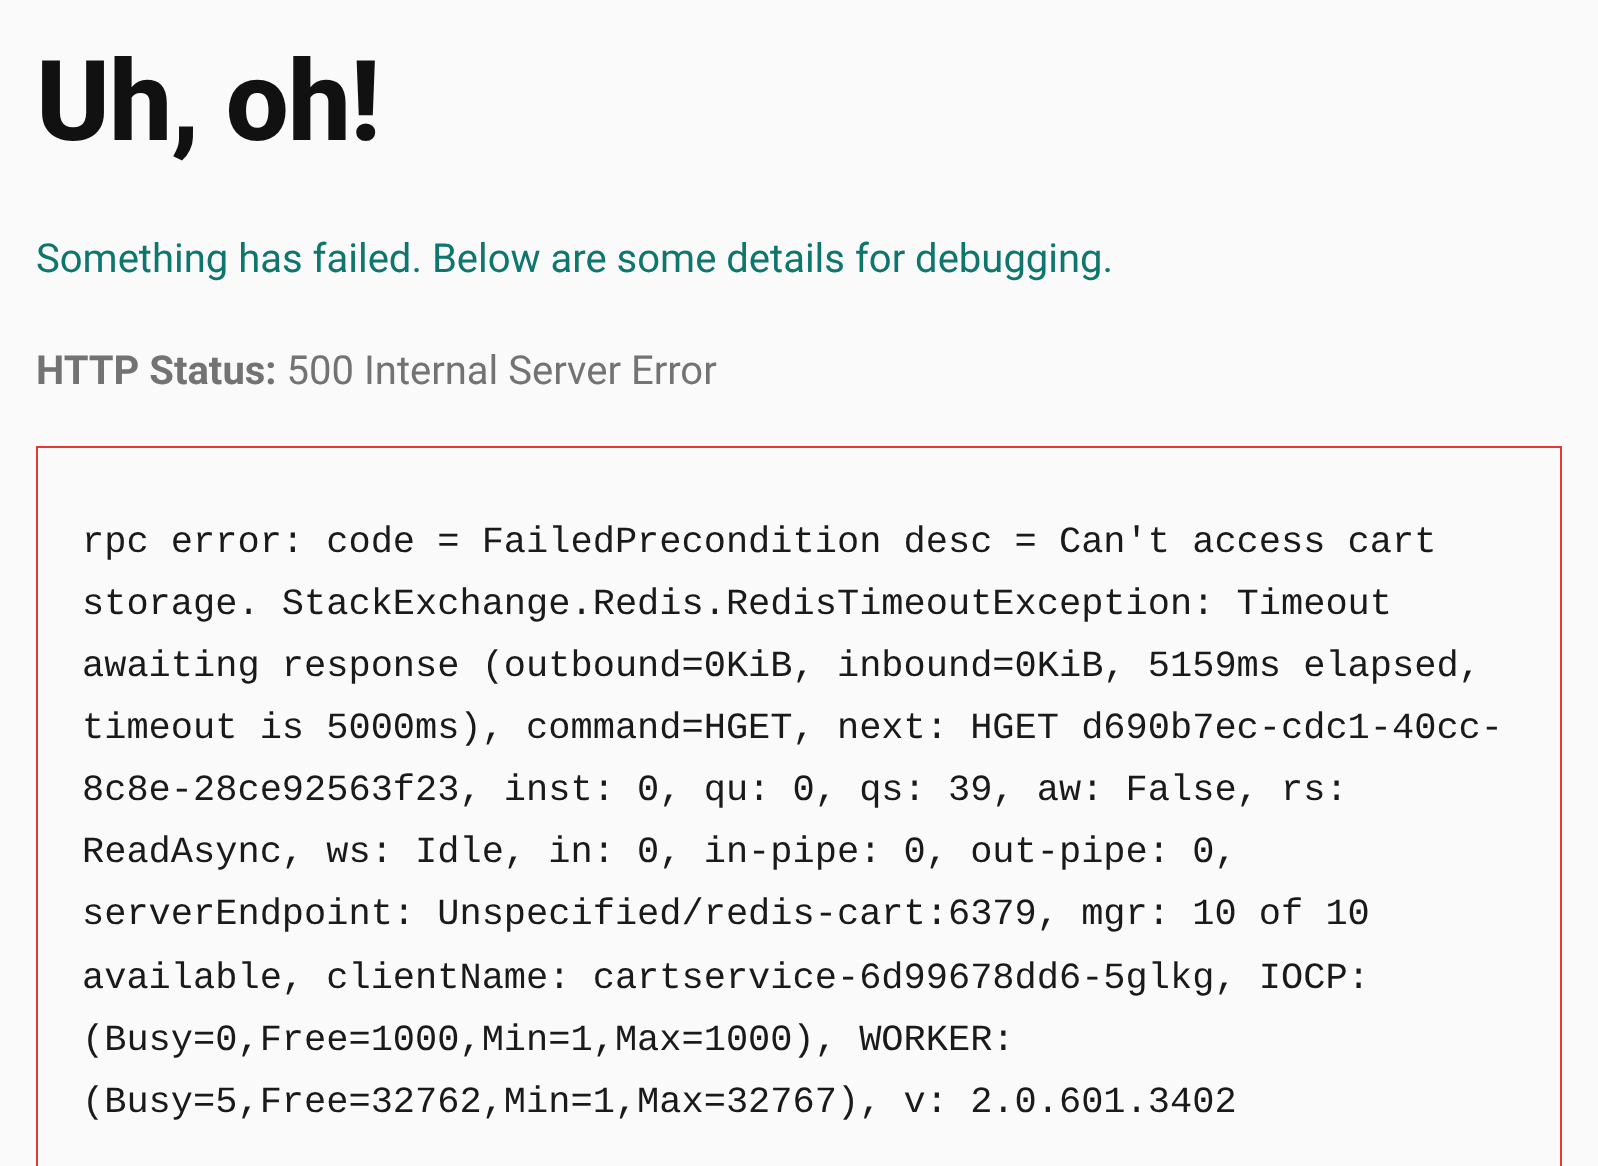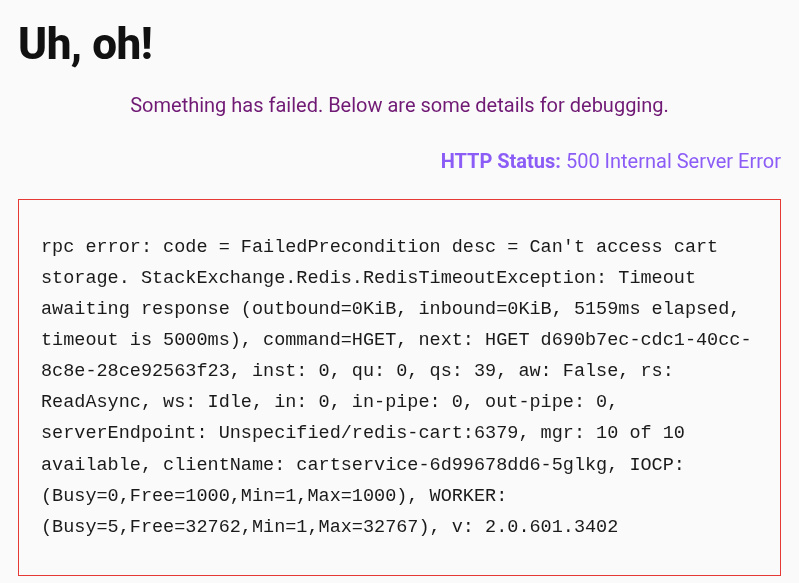"Uh, oh!" .heading { font-size: 44px -> 56px; margin-bottom: 22px -> 32px }
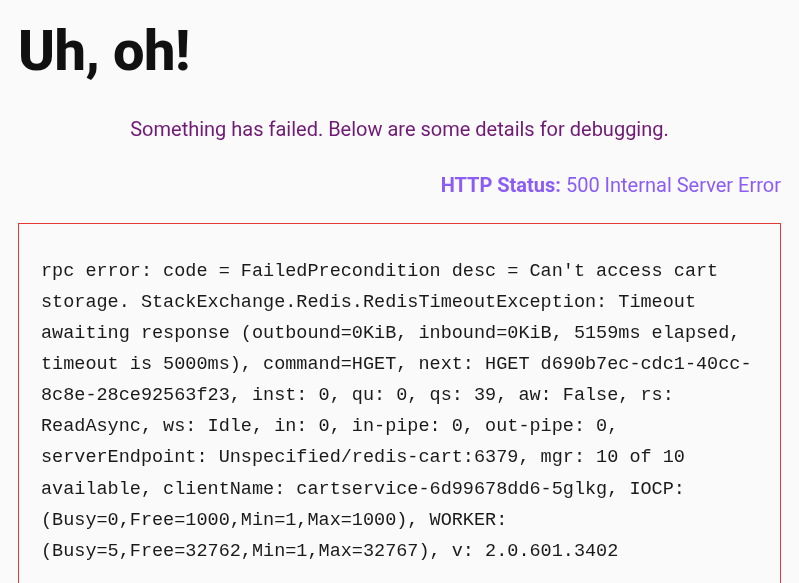"Something has failed. Below are" .subtitle { color: #701a75 -> #0f766e; text-align: center -> none }
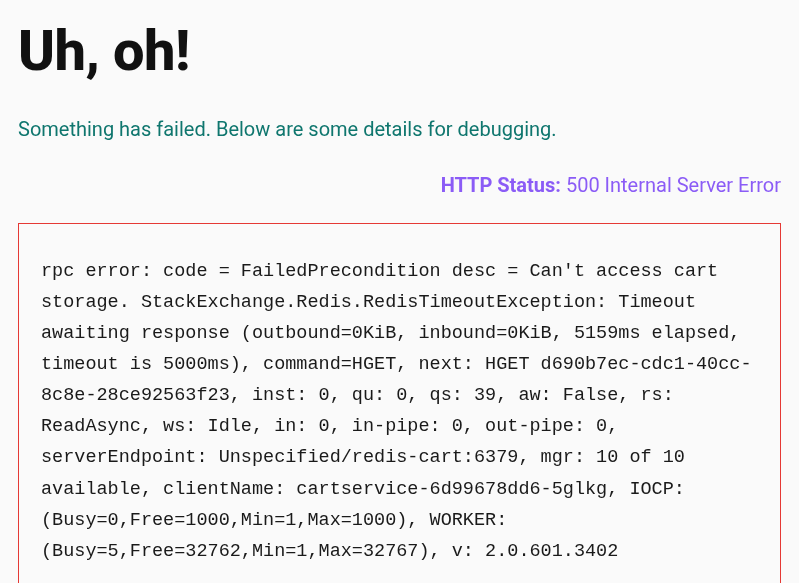"HTTP Status: 500 Internal Server" .status-line { color: #8b5cf6 -> #737373; text-align: right -> none }
